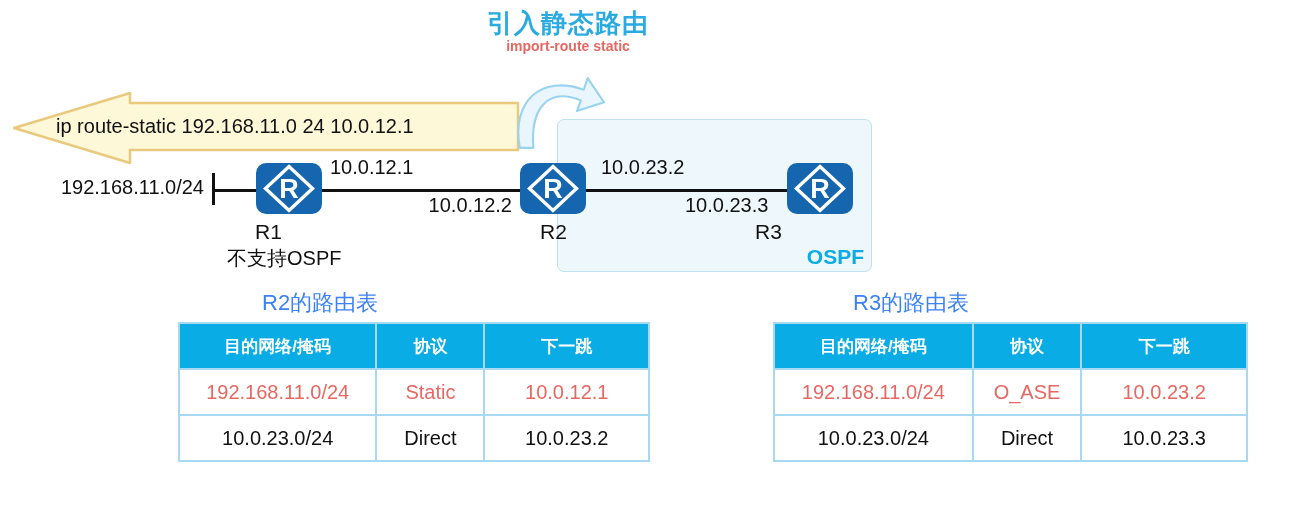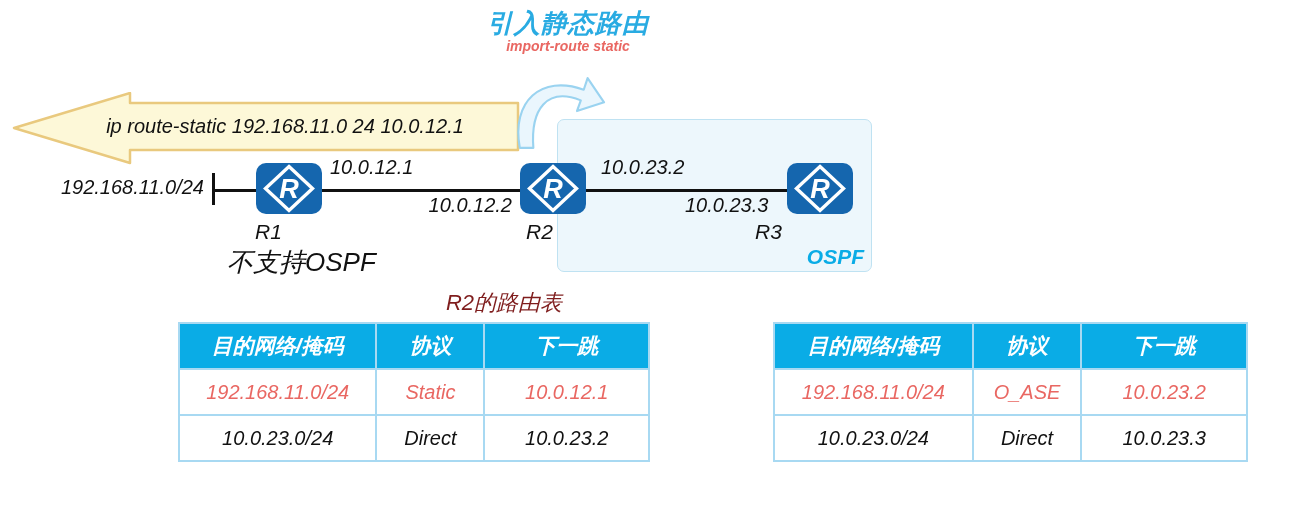"引入静态路由" .canvas { font-style: italic -> none }
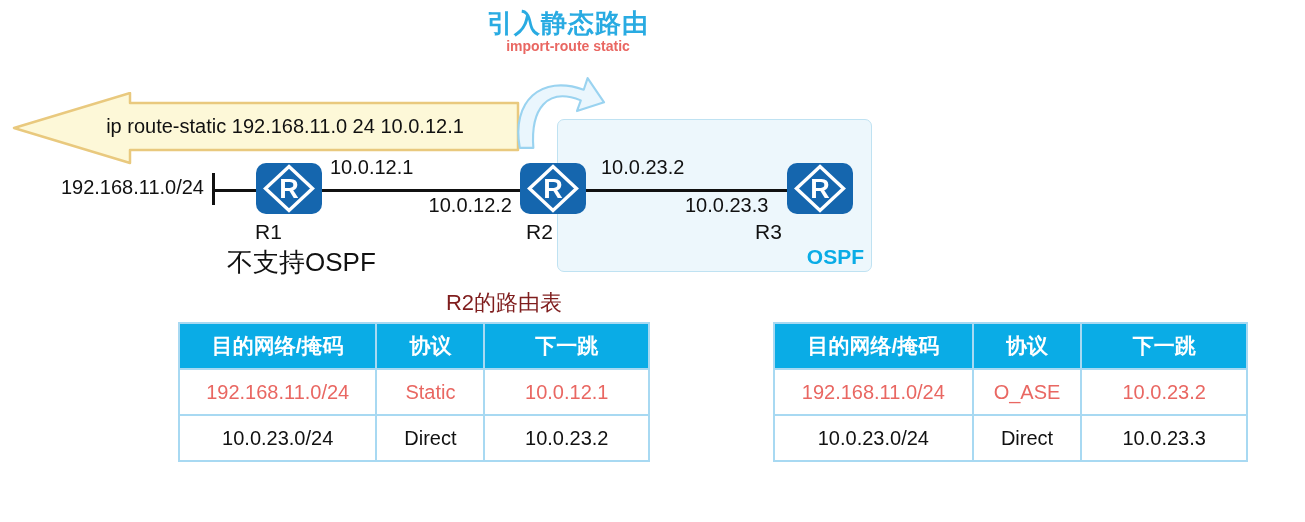"ip route-static 192.168.11.0 24" .banner-text { text-align: center -> left }
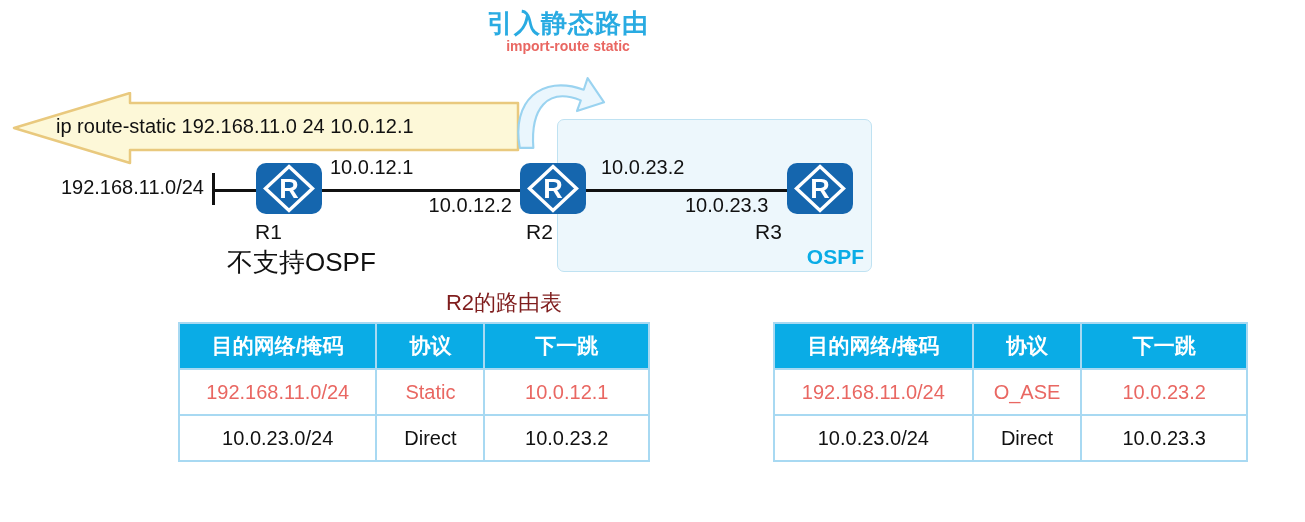"R2" .rl-r2 { left: 526px -> 540px }
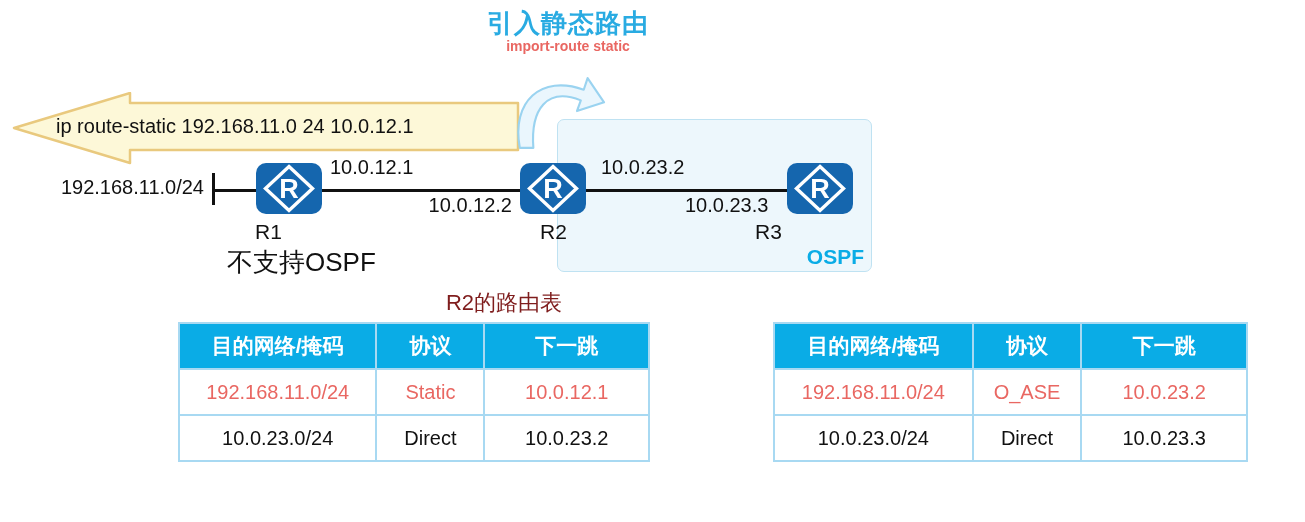"不支持OSPF" .note-r1 { font-size: 26px -> 20px }
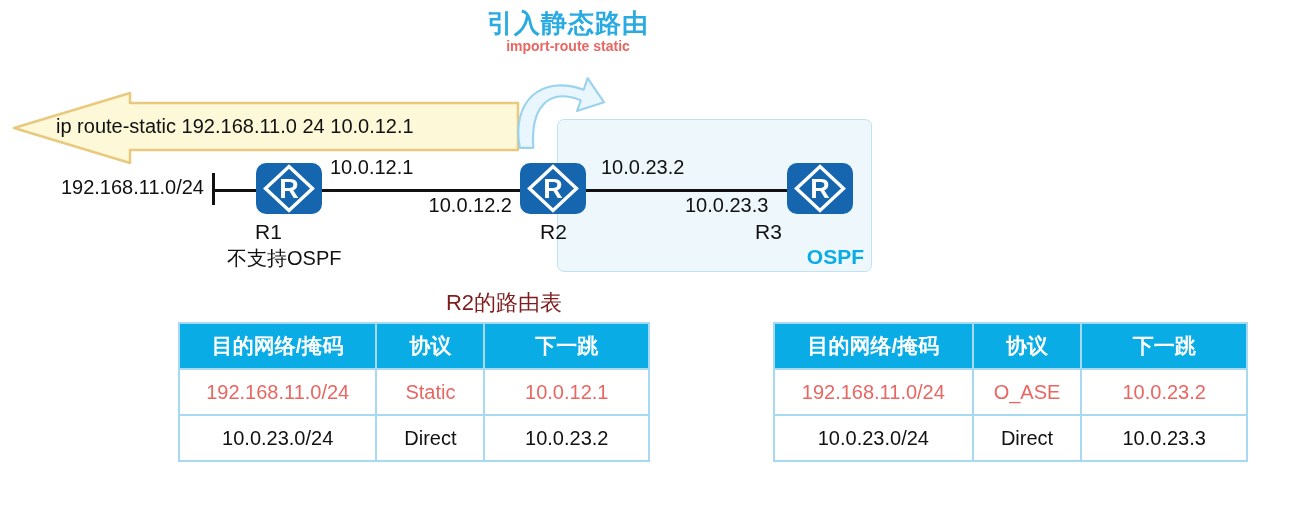"R2的路由表" .table-title { color: #7f1d1d -> #3b82f6; text-align: right -> left }
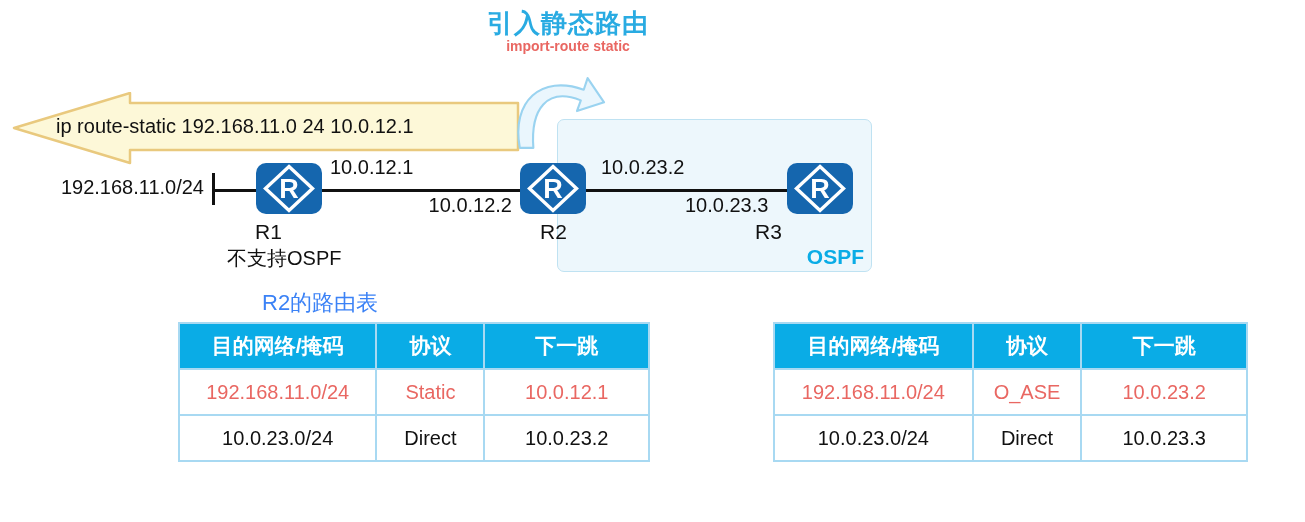"R3的路由表" div.table-title { html: none -> <div>R3的路由表</div> }
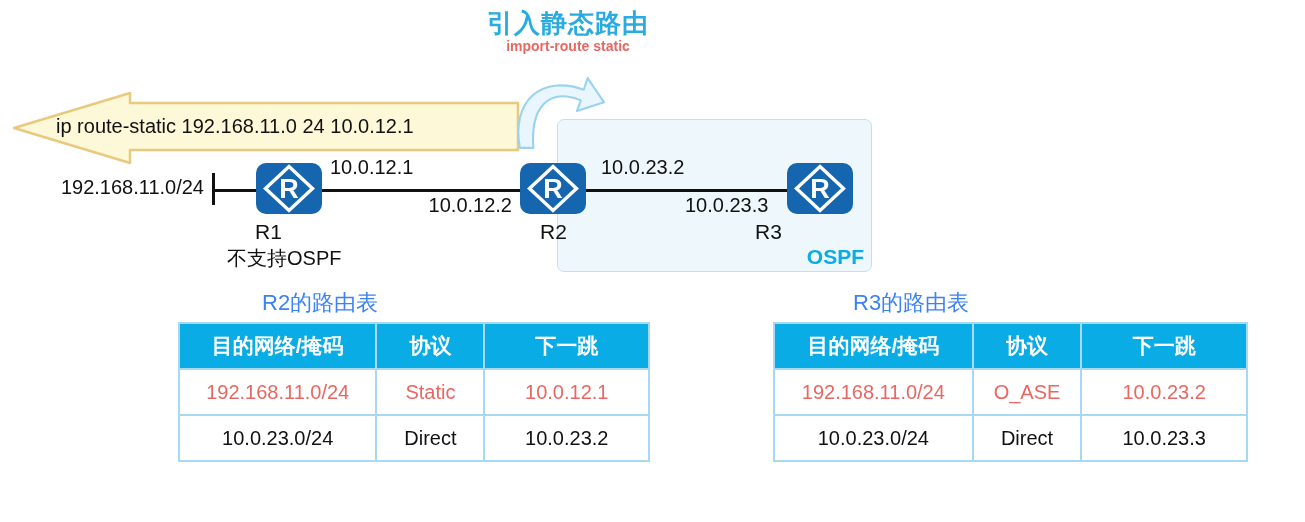"目的网络/掩码" .route-table th { font-size: 21px -> 17px }
